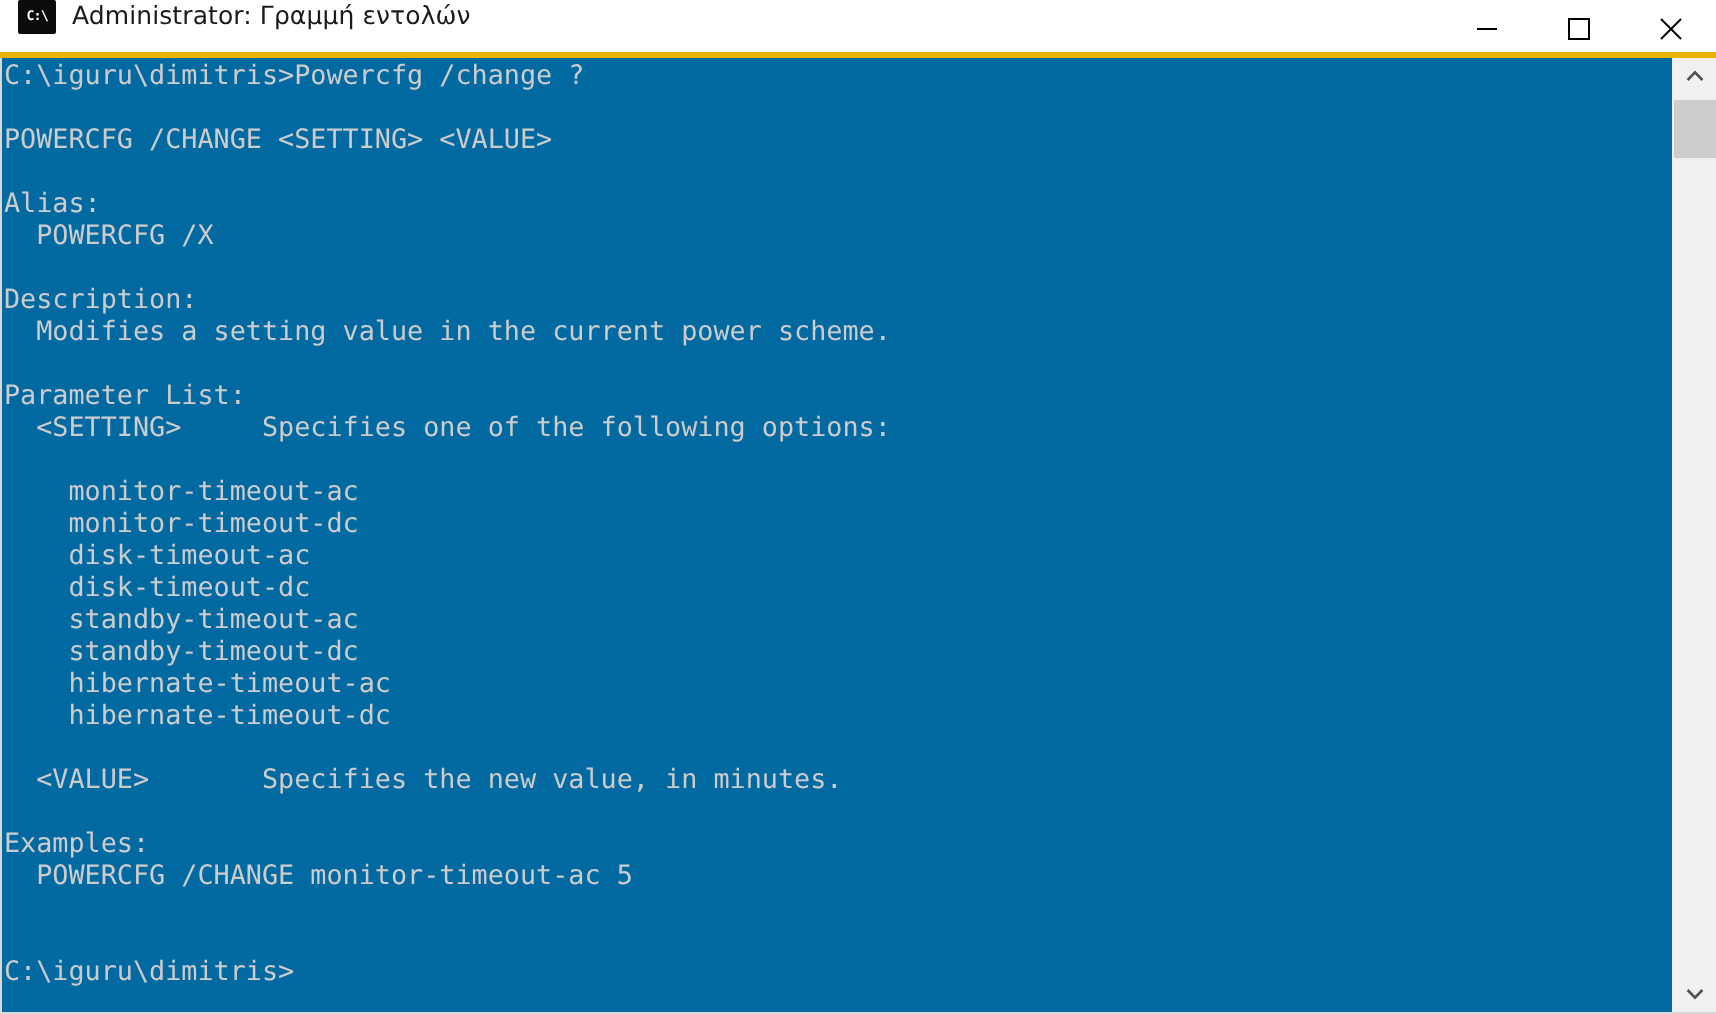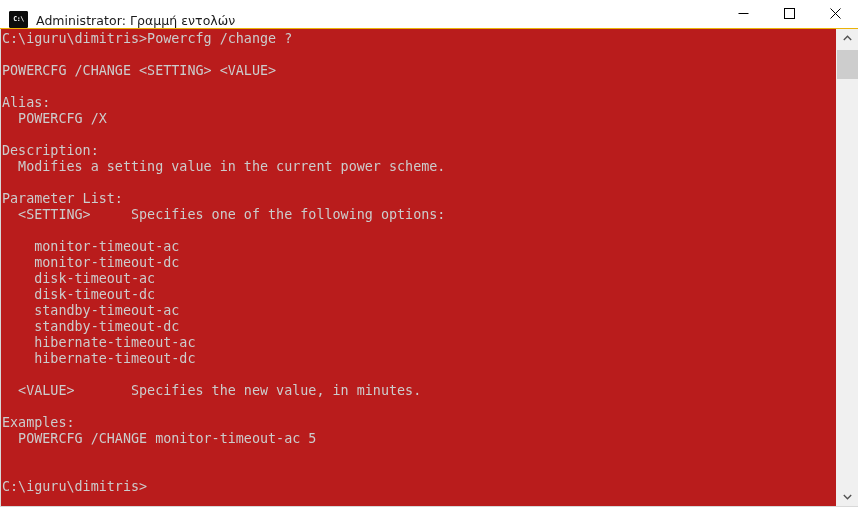"Administrator: Γραμμή εντολών" .titlebar { align-items: flex-end -> flex-start; border-bottom: 1px solid #eab308 -> 3px solid #eab308 }
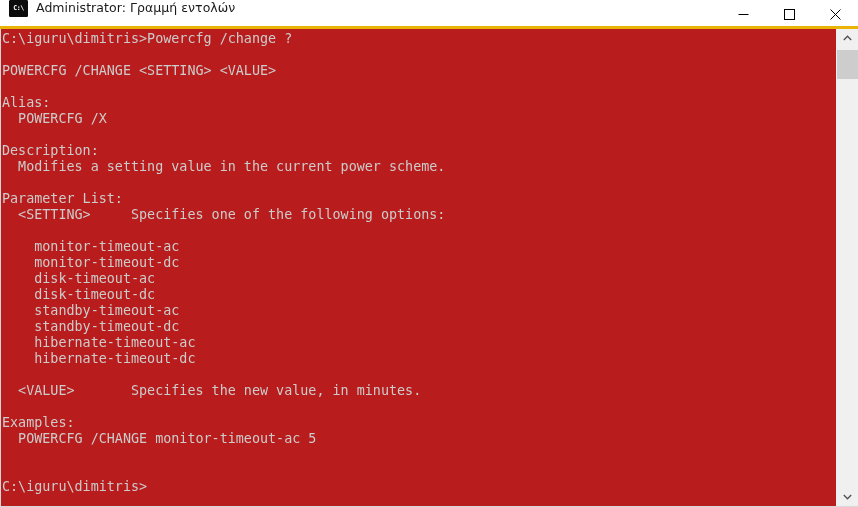"C:\iguru\dimitris>Powercfg /change ?" .console { background: #b91c1c -> #0369a1 }
